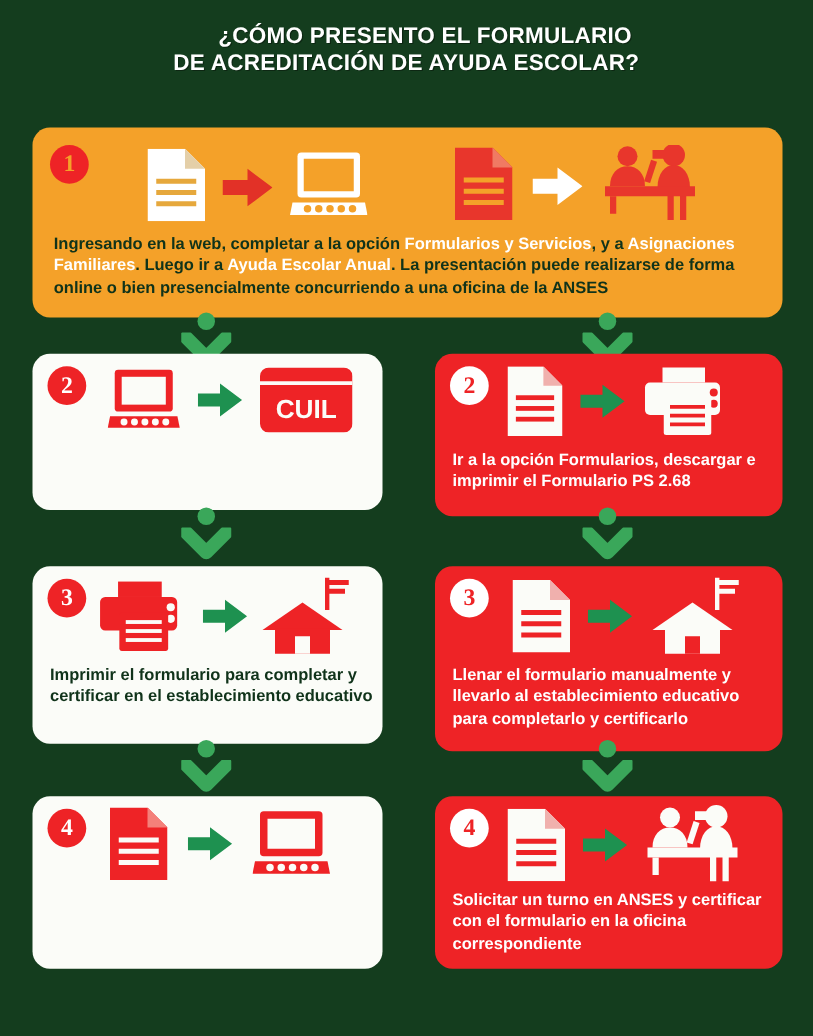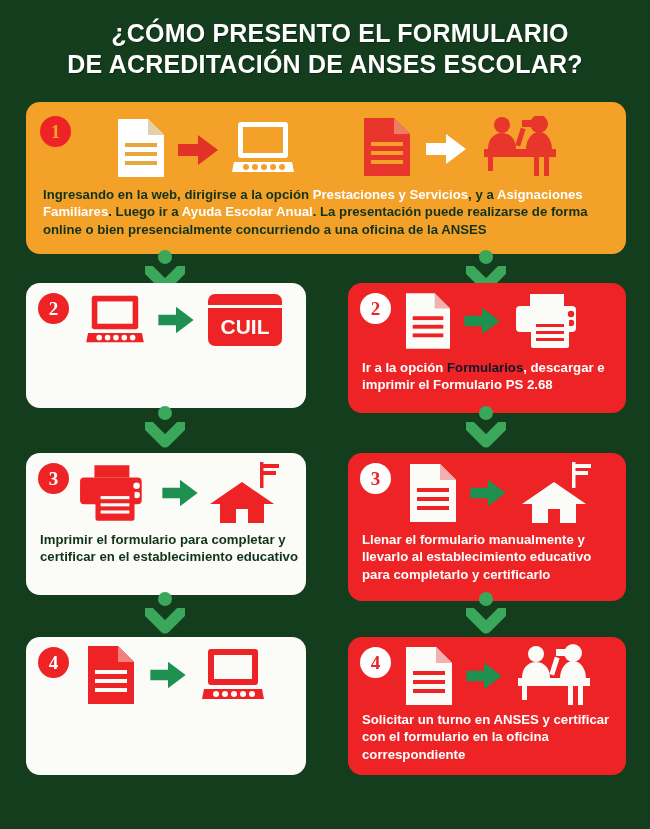"¿CÓMO PRESENTO EL FORMULARIO" .title { font-size: 25px -> 18px }
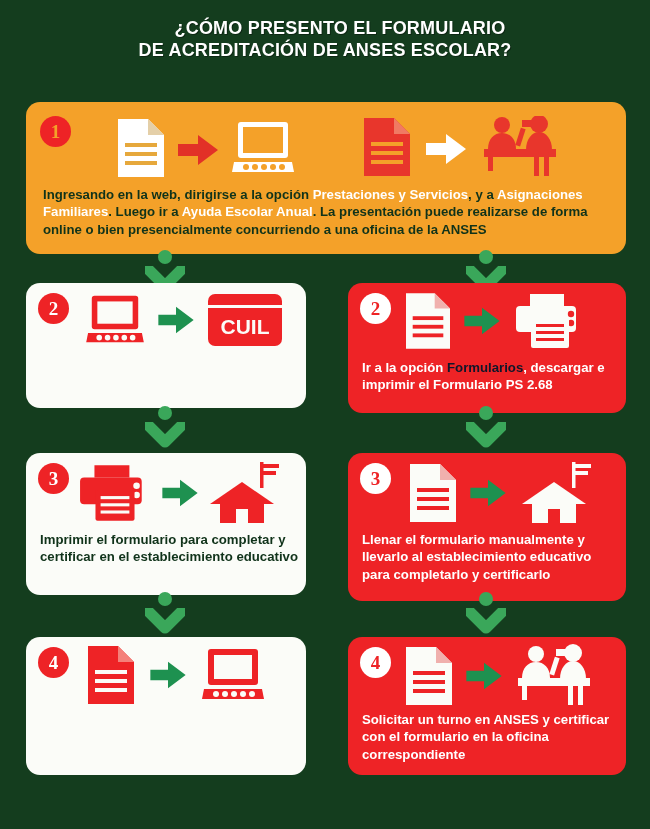"DE ACREDITACIÓN DE ANSES ESCOLAR?" span.l2 { text: ANSES -> AYUDA }
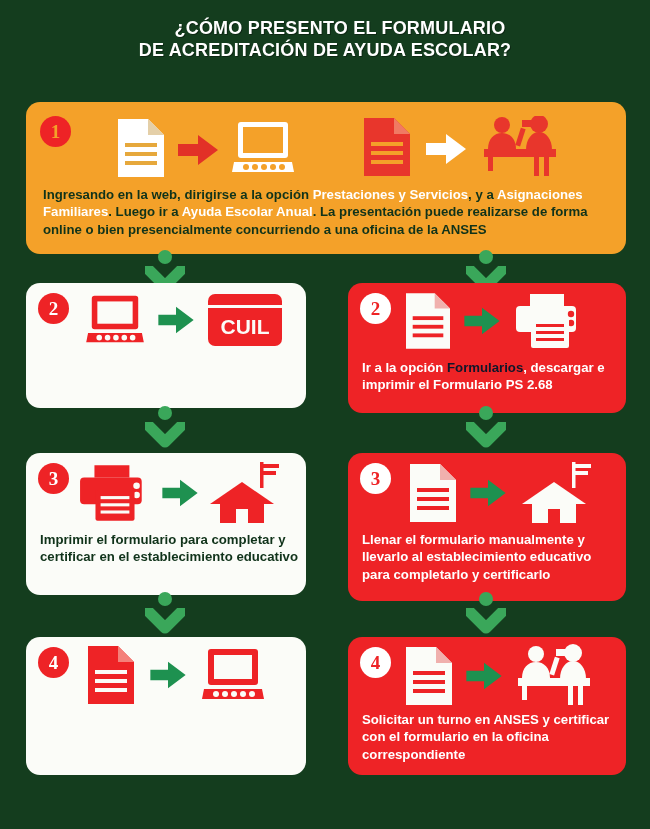"Ingresando en la web, dirigirse" span { text: dirigirse -> completar }
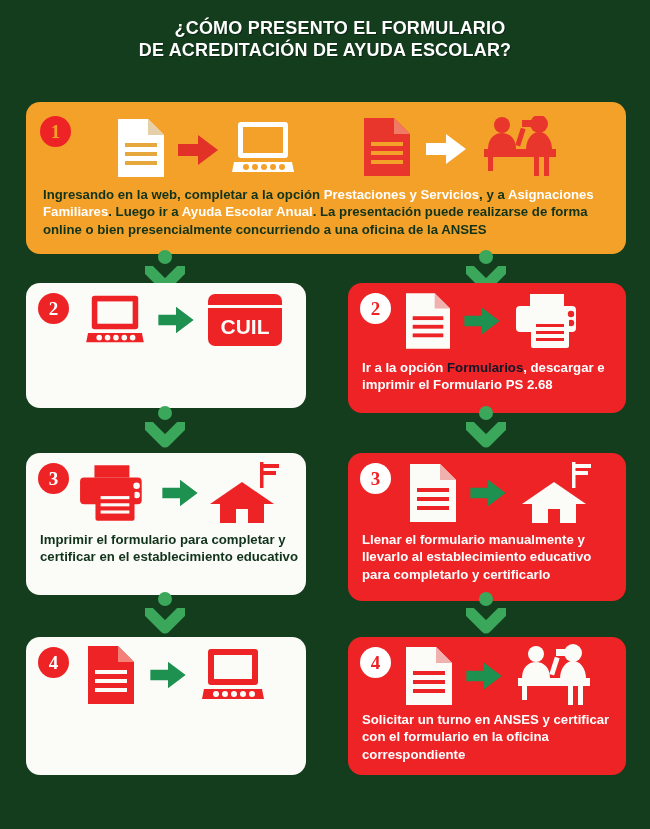"Prestaciones y Servicios" span.hl-white { text: Prestaciones -> Formularios }
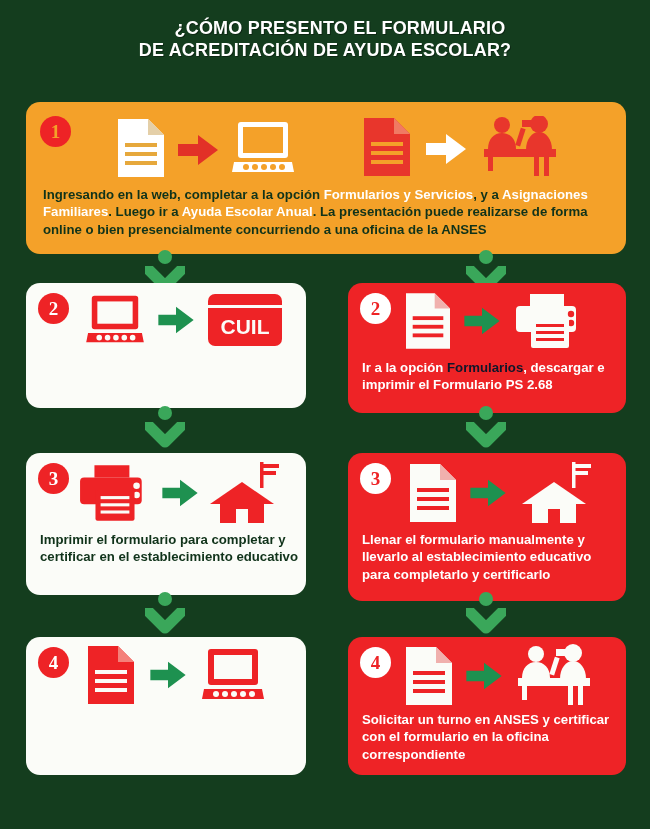"Formularios" .hl-dark { color: #0f172a -> #ffffff }
